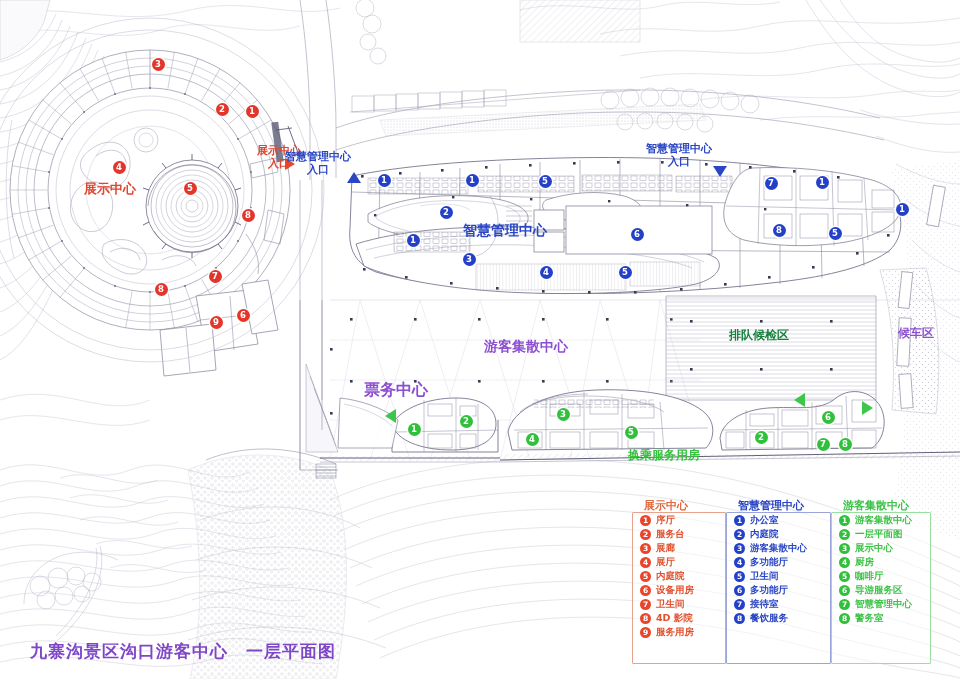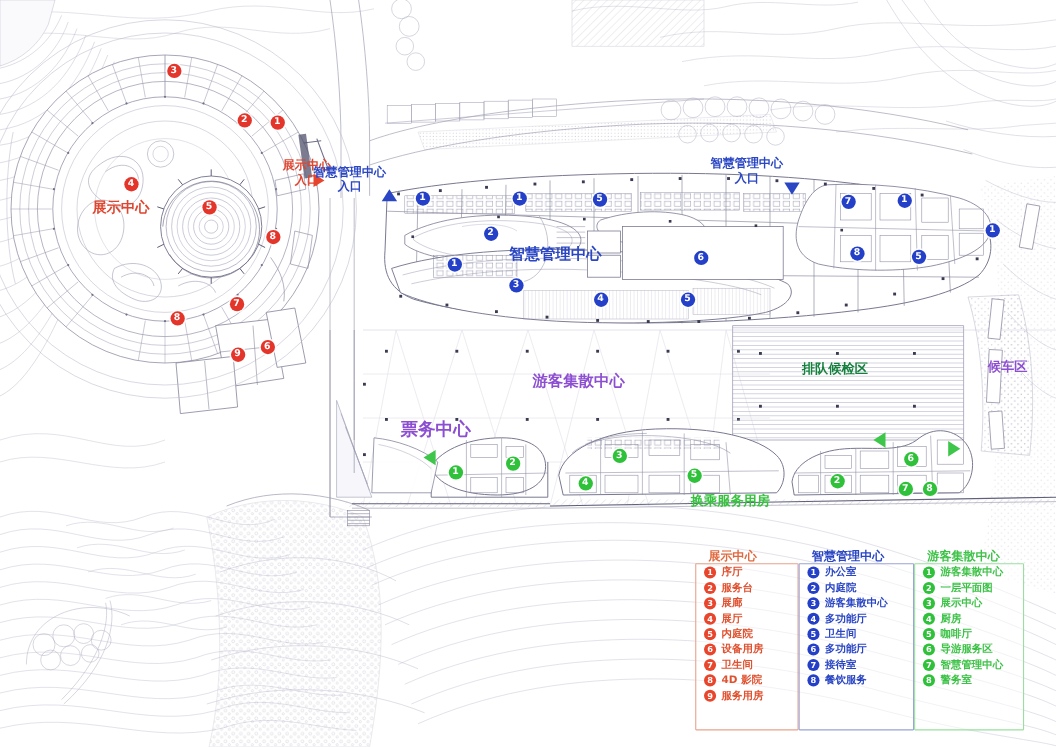"九寨沟景区沟口游客中心 一层平面图" div { html: none -> <div>九寨沟景区沟口游客中心 一层平面图</div> }
